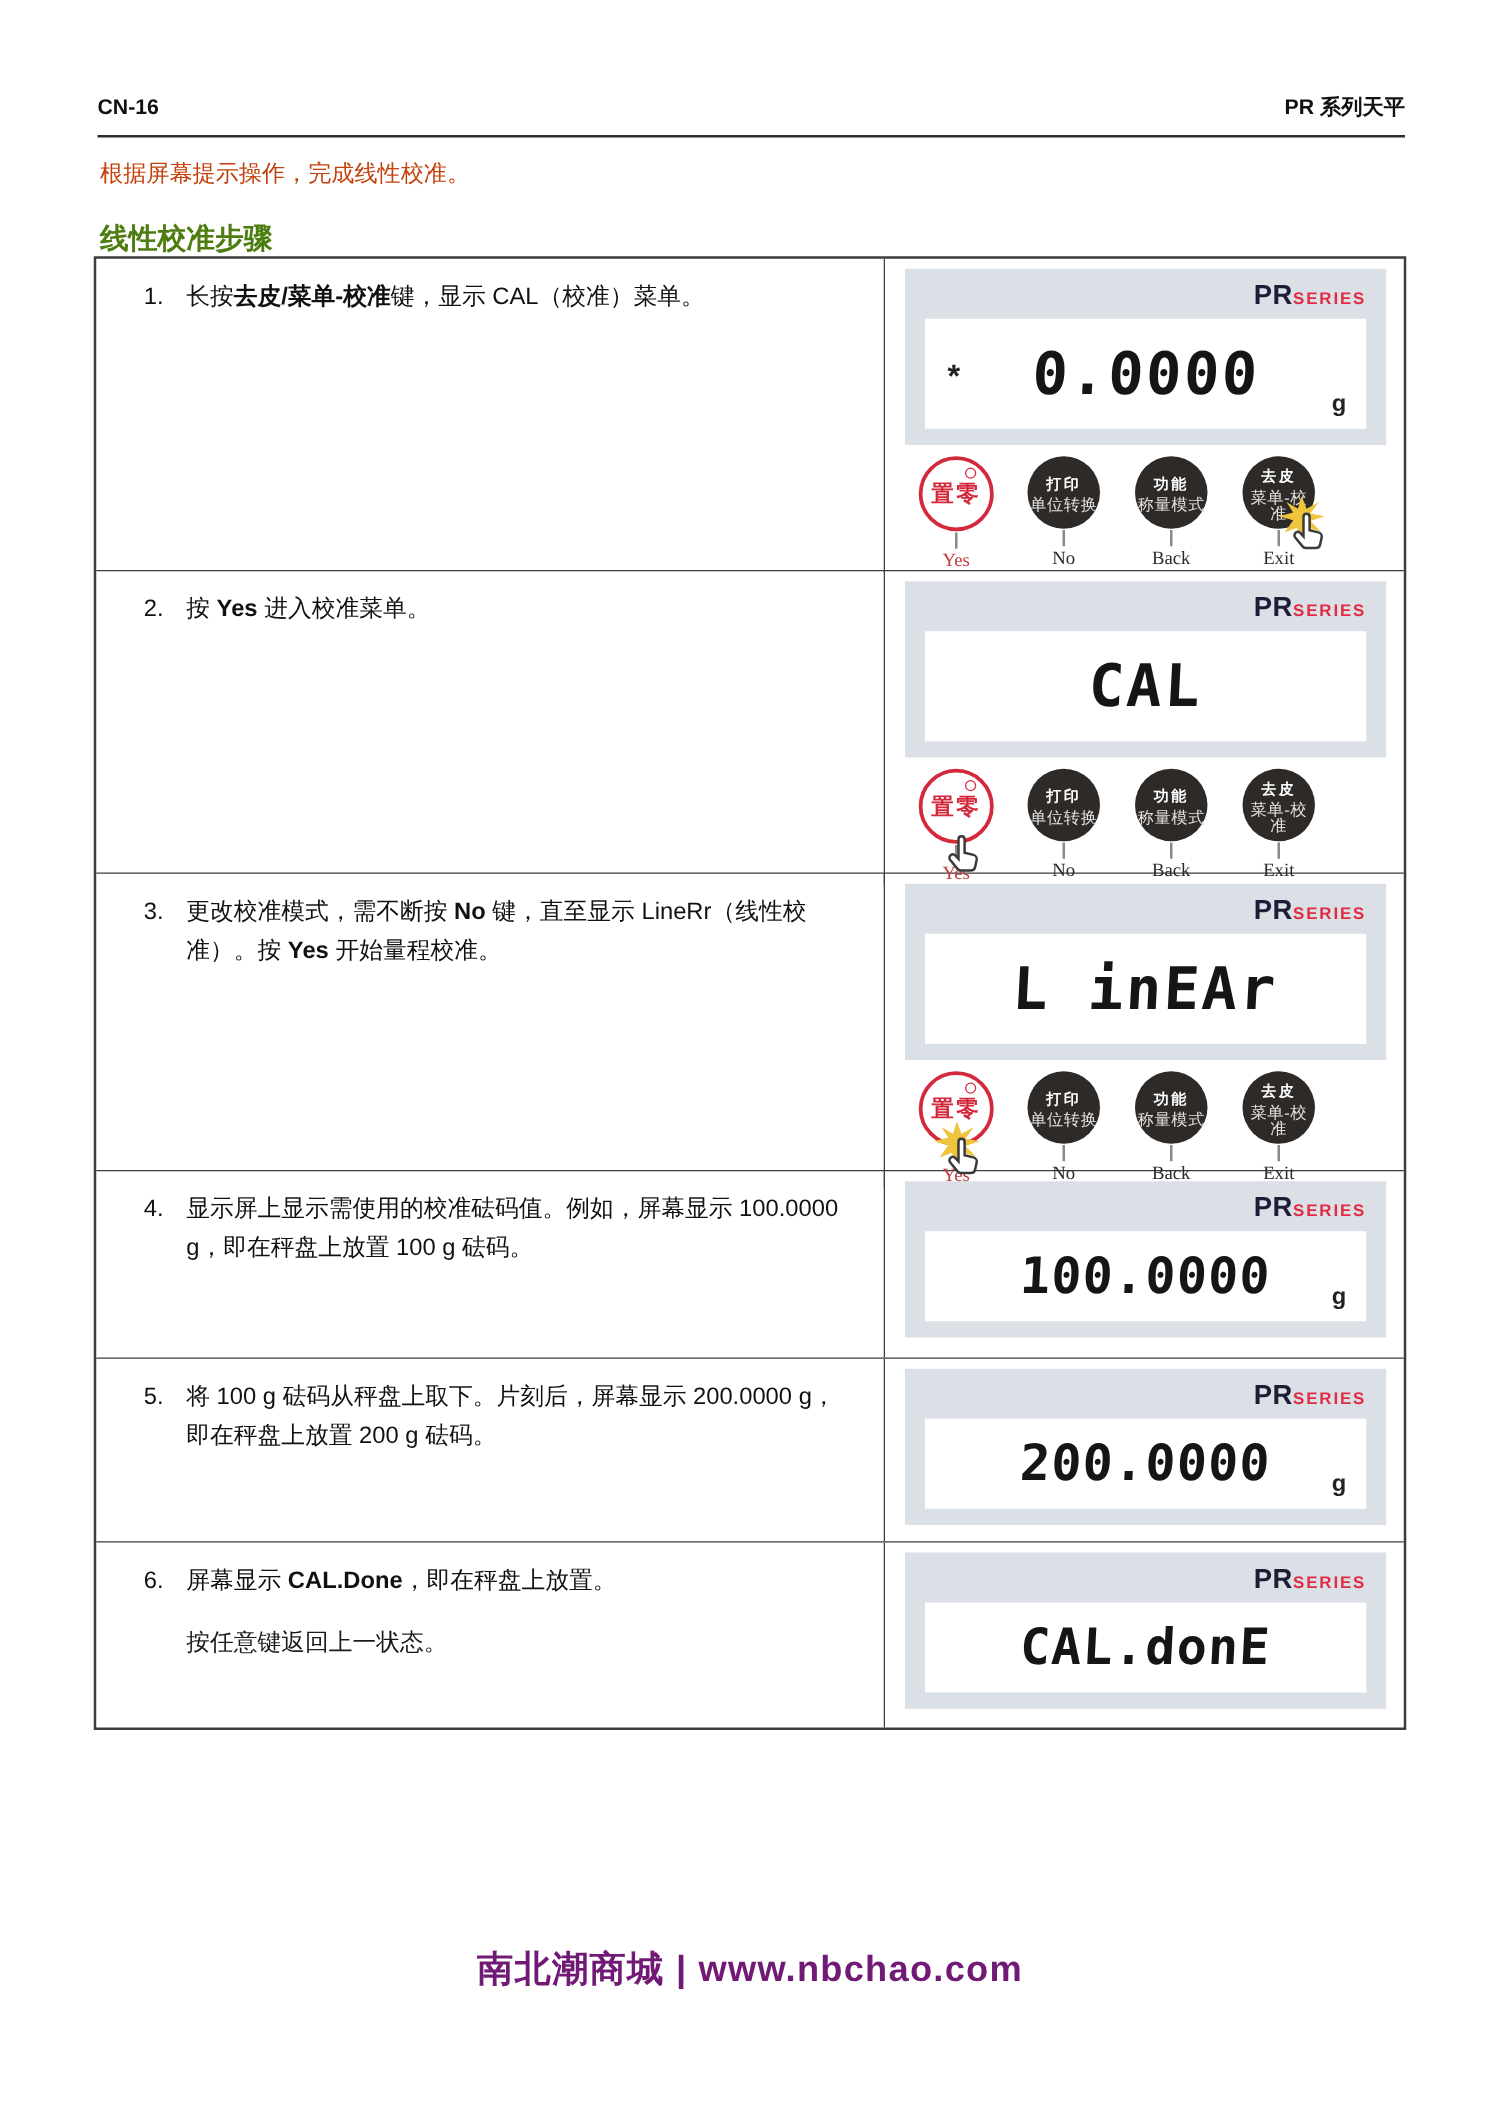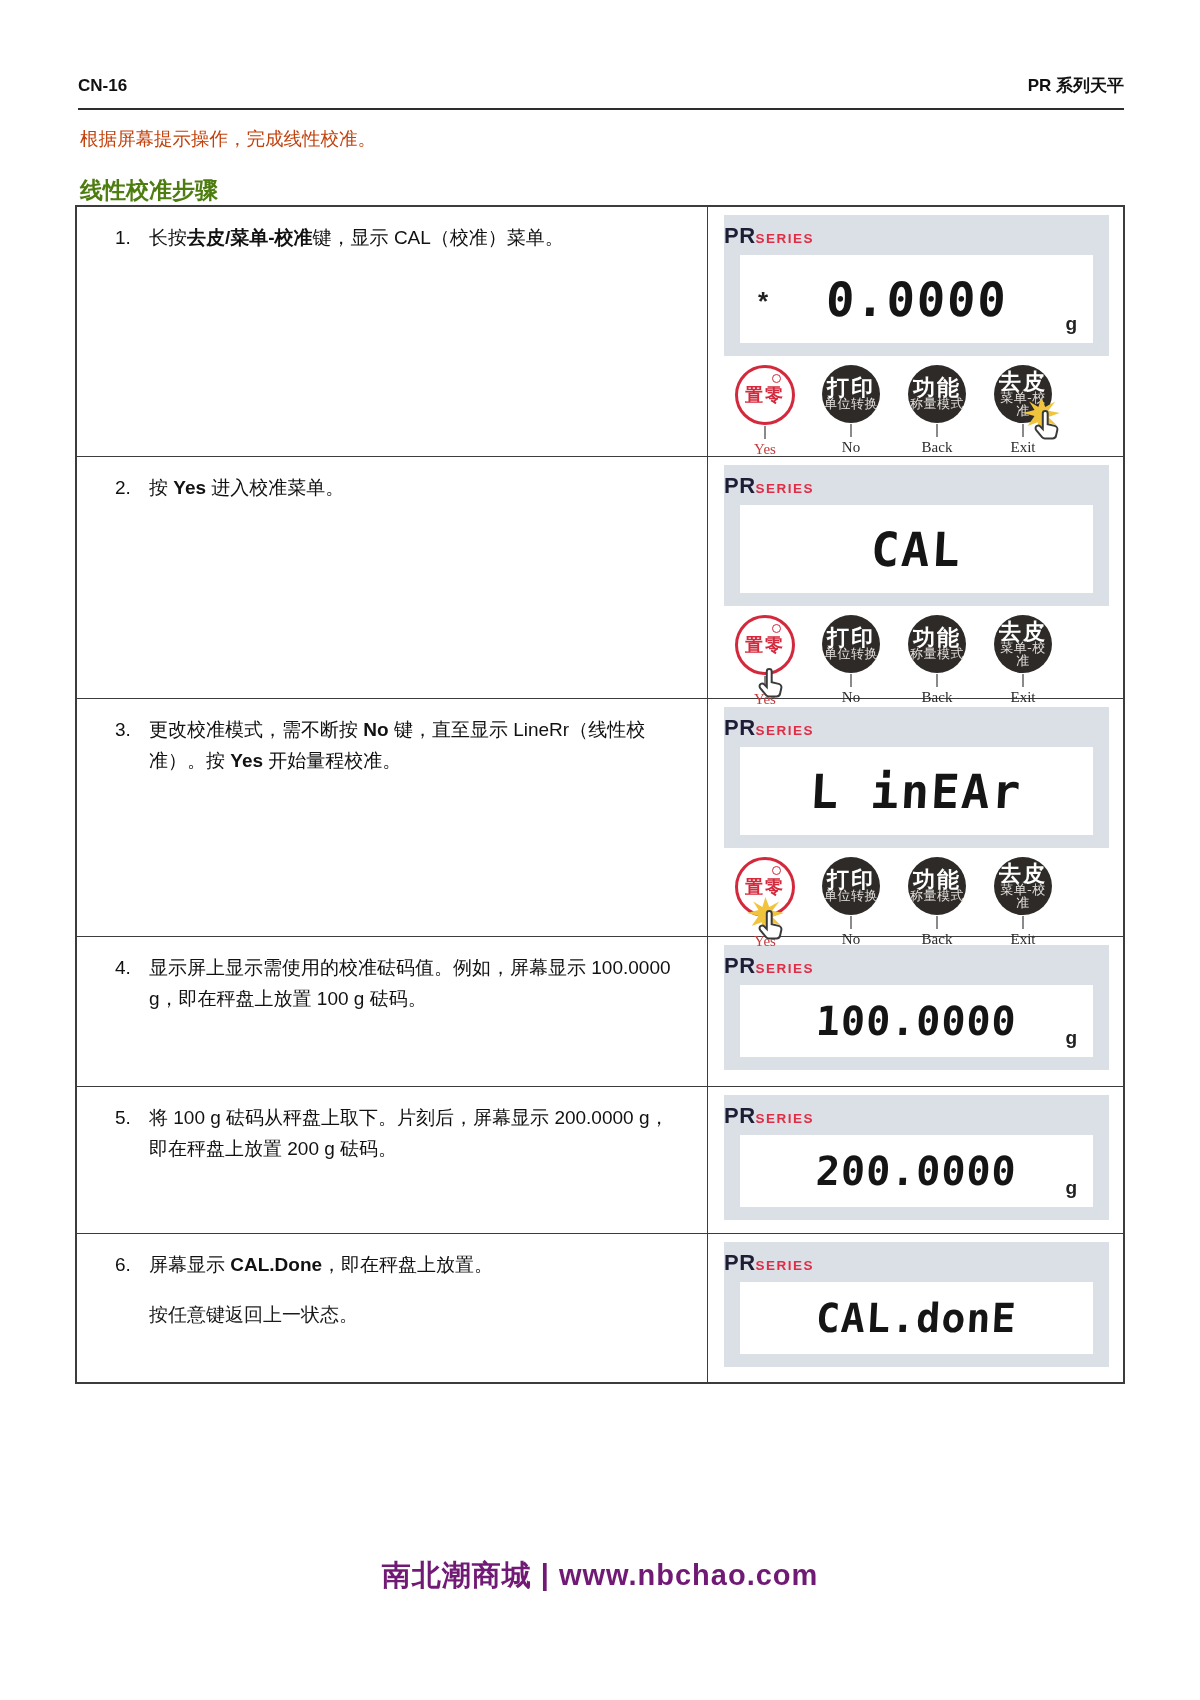"PRSERIES" .brand { text-align: left -> right }
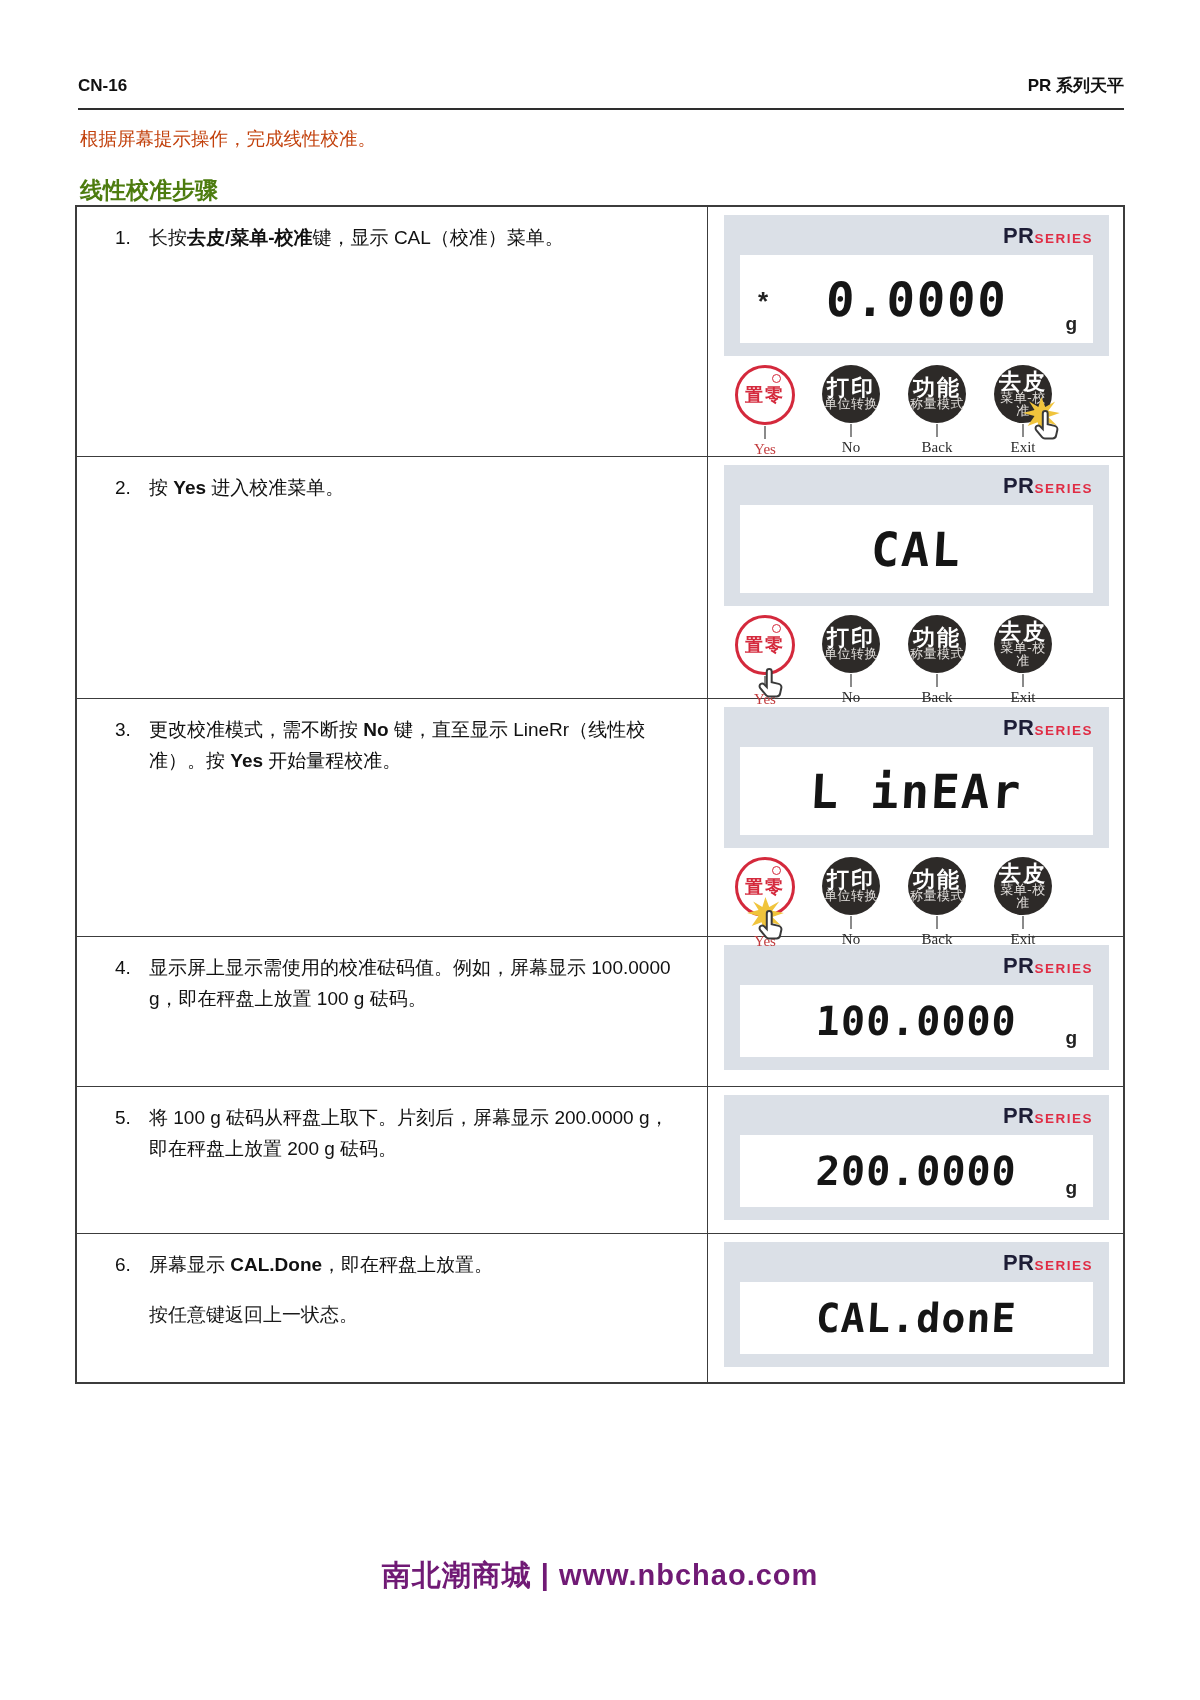"打印" .k-top { font-size: 22px -> 12px }
